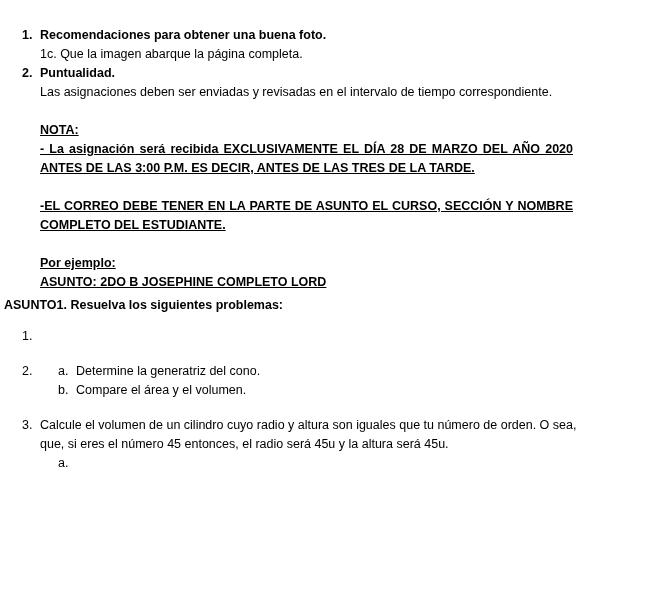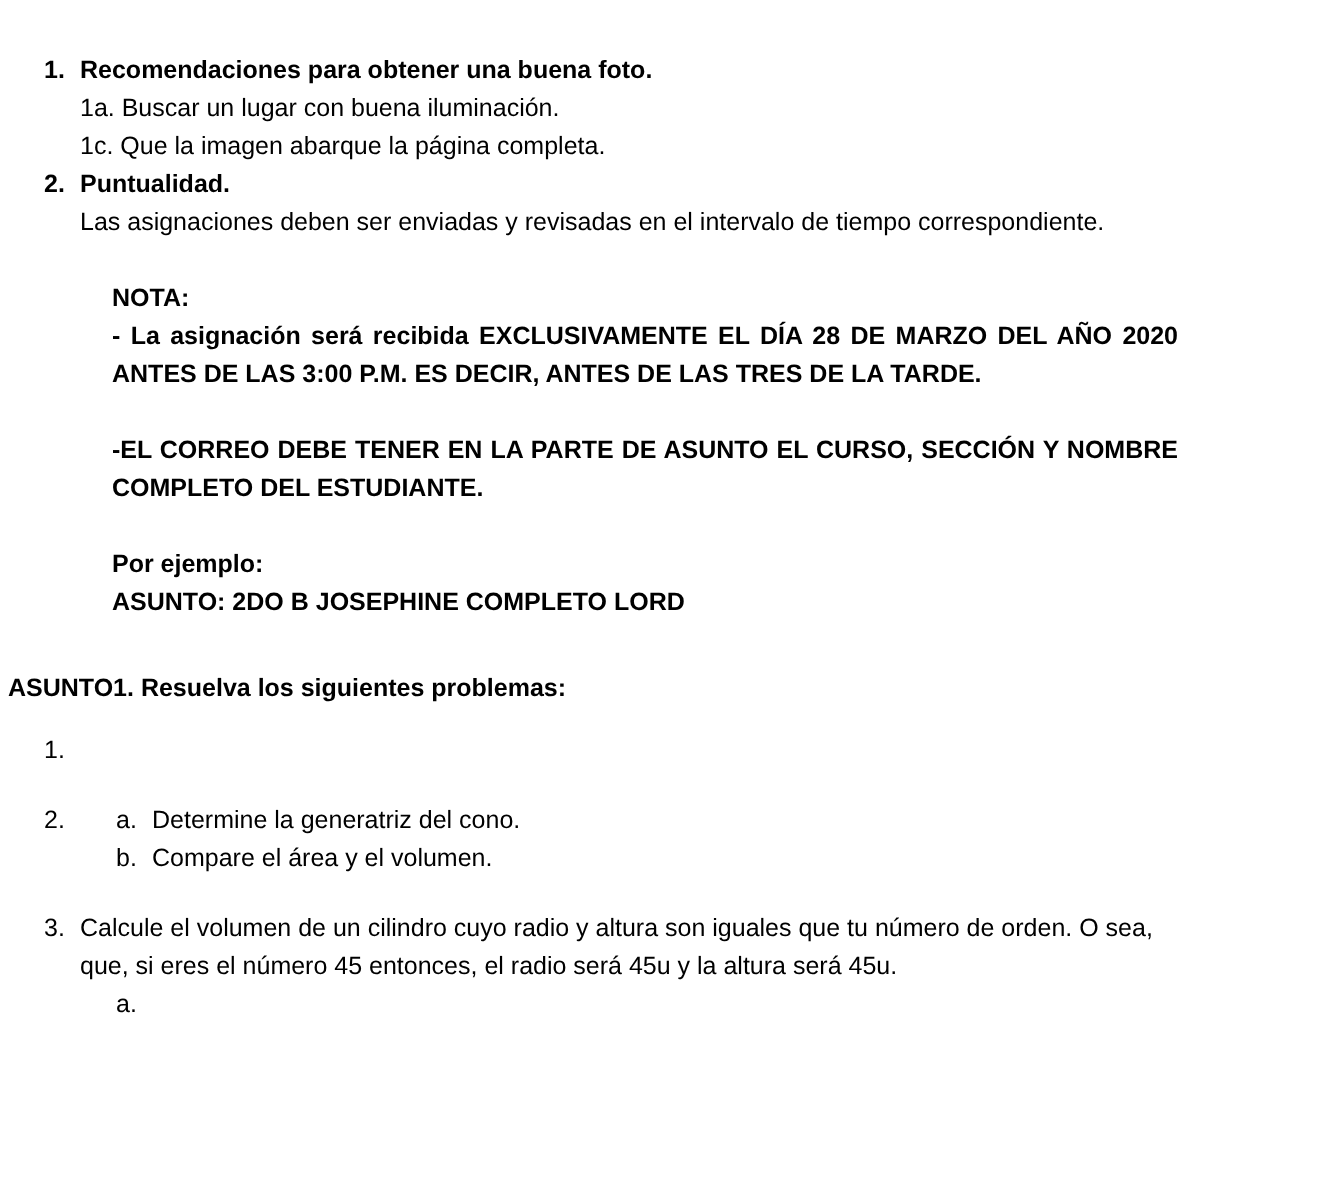"1a. Buscar un lugar con" div { html: <div>1a. Buscar un lugar con buena iluminación.</div> -> none }
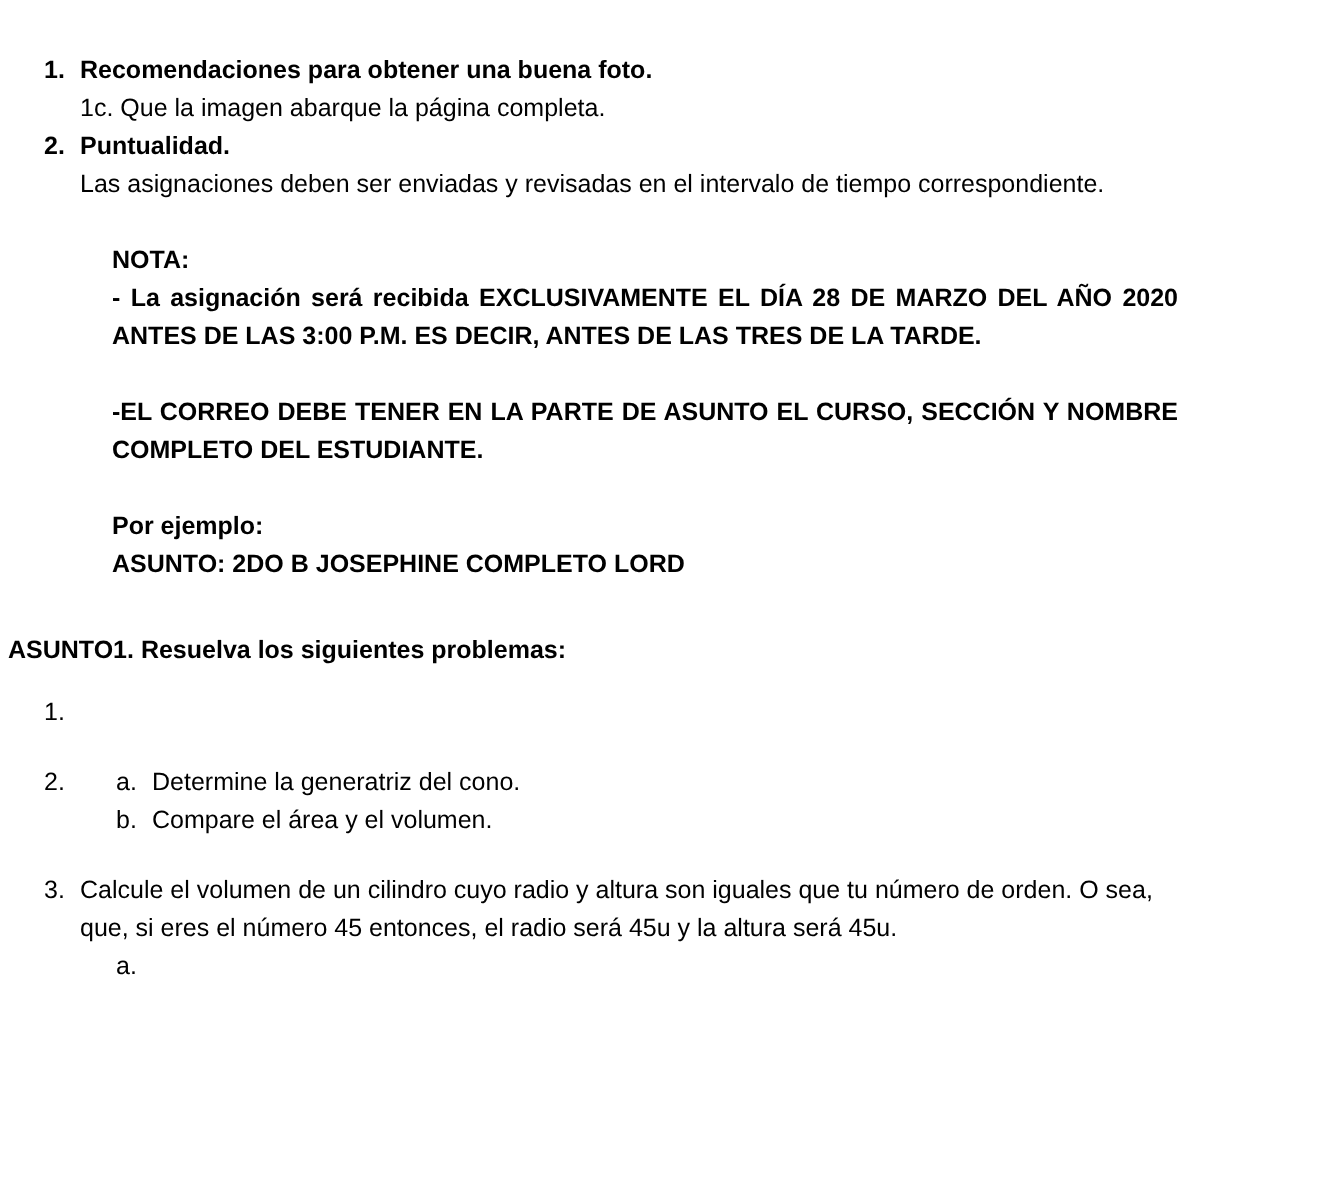"NOTA:" .nota-block { margin-left: 52px -> 36px; text-decoration: none -> underline }
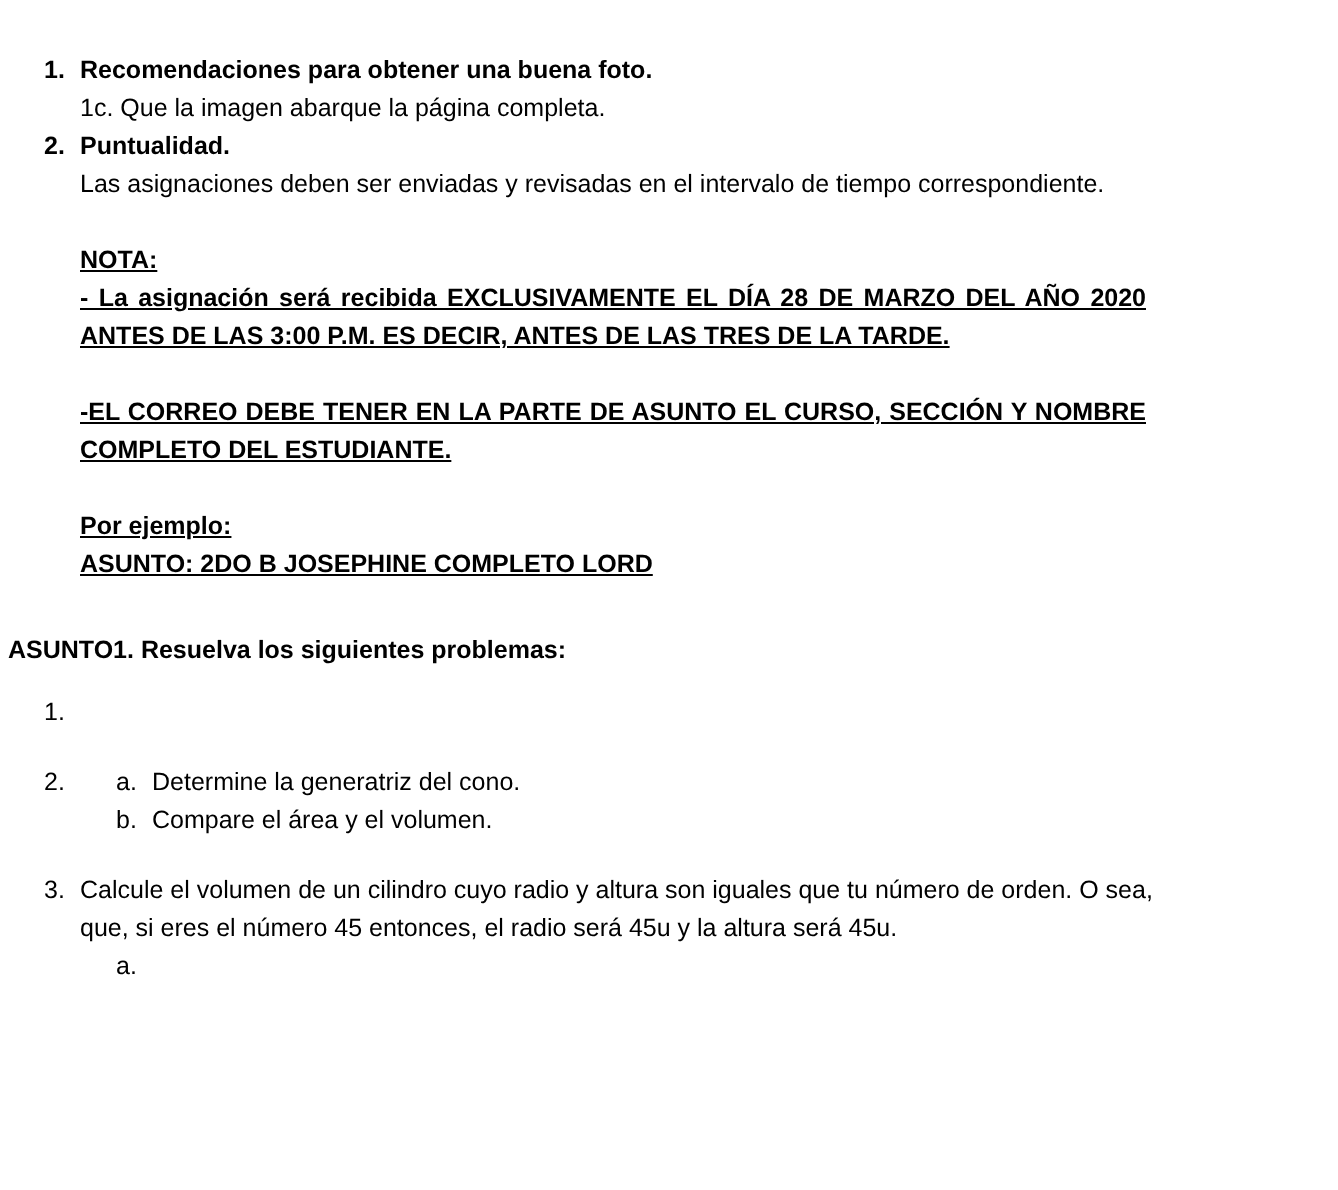"ASUNTO1. Resuelva los siguientes" .heading-flush { margin-top: 24px -> 4px }
